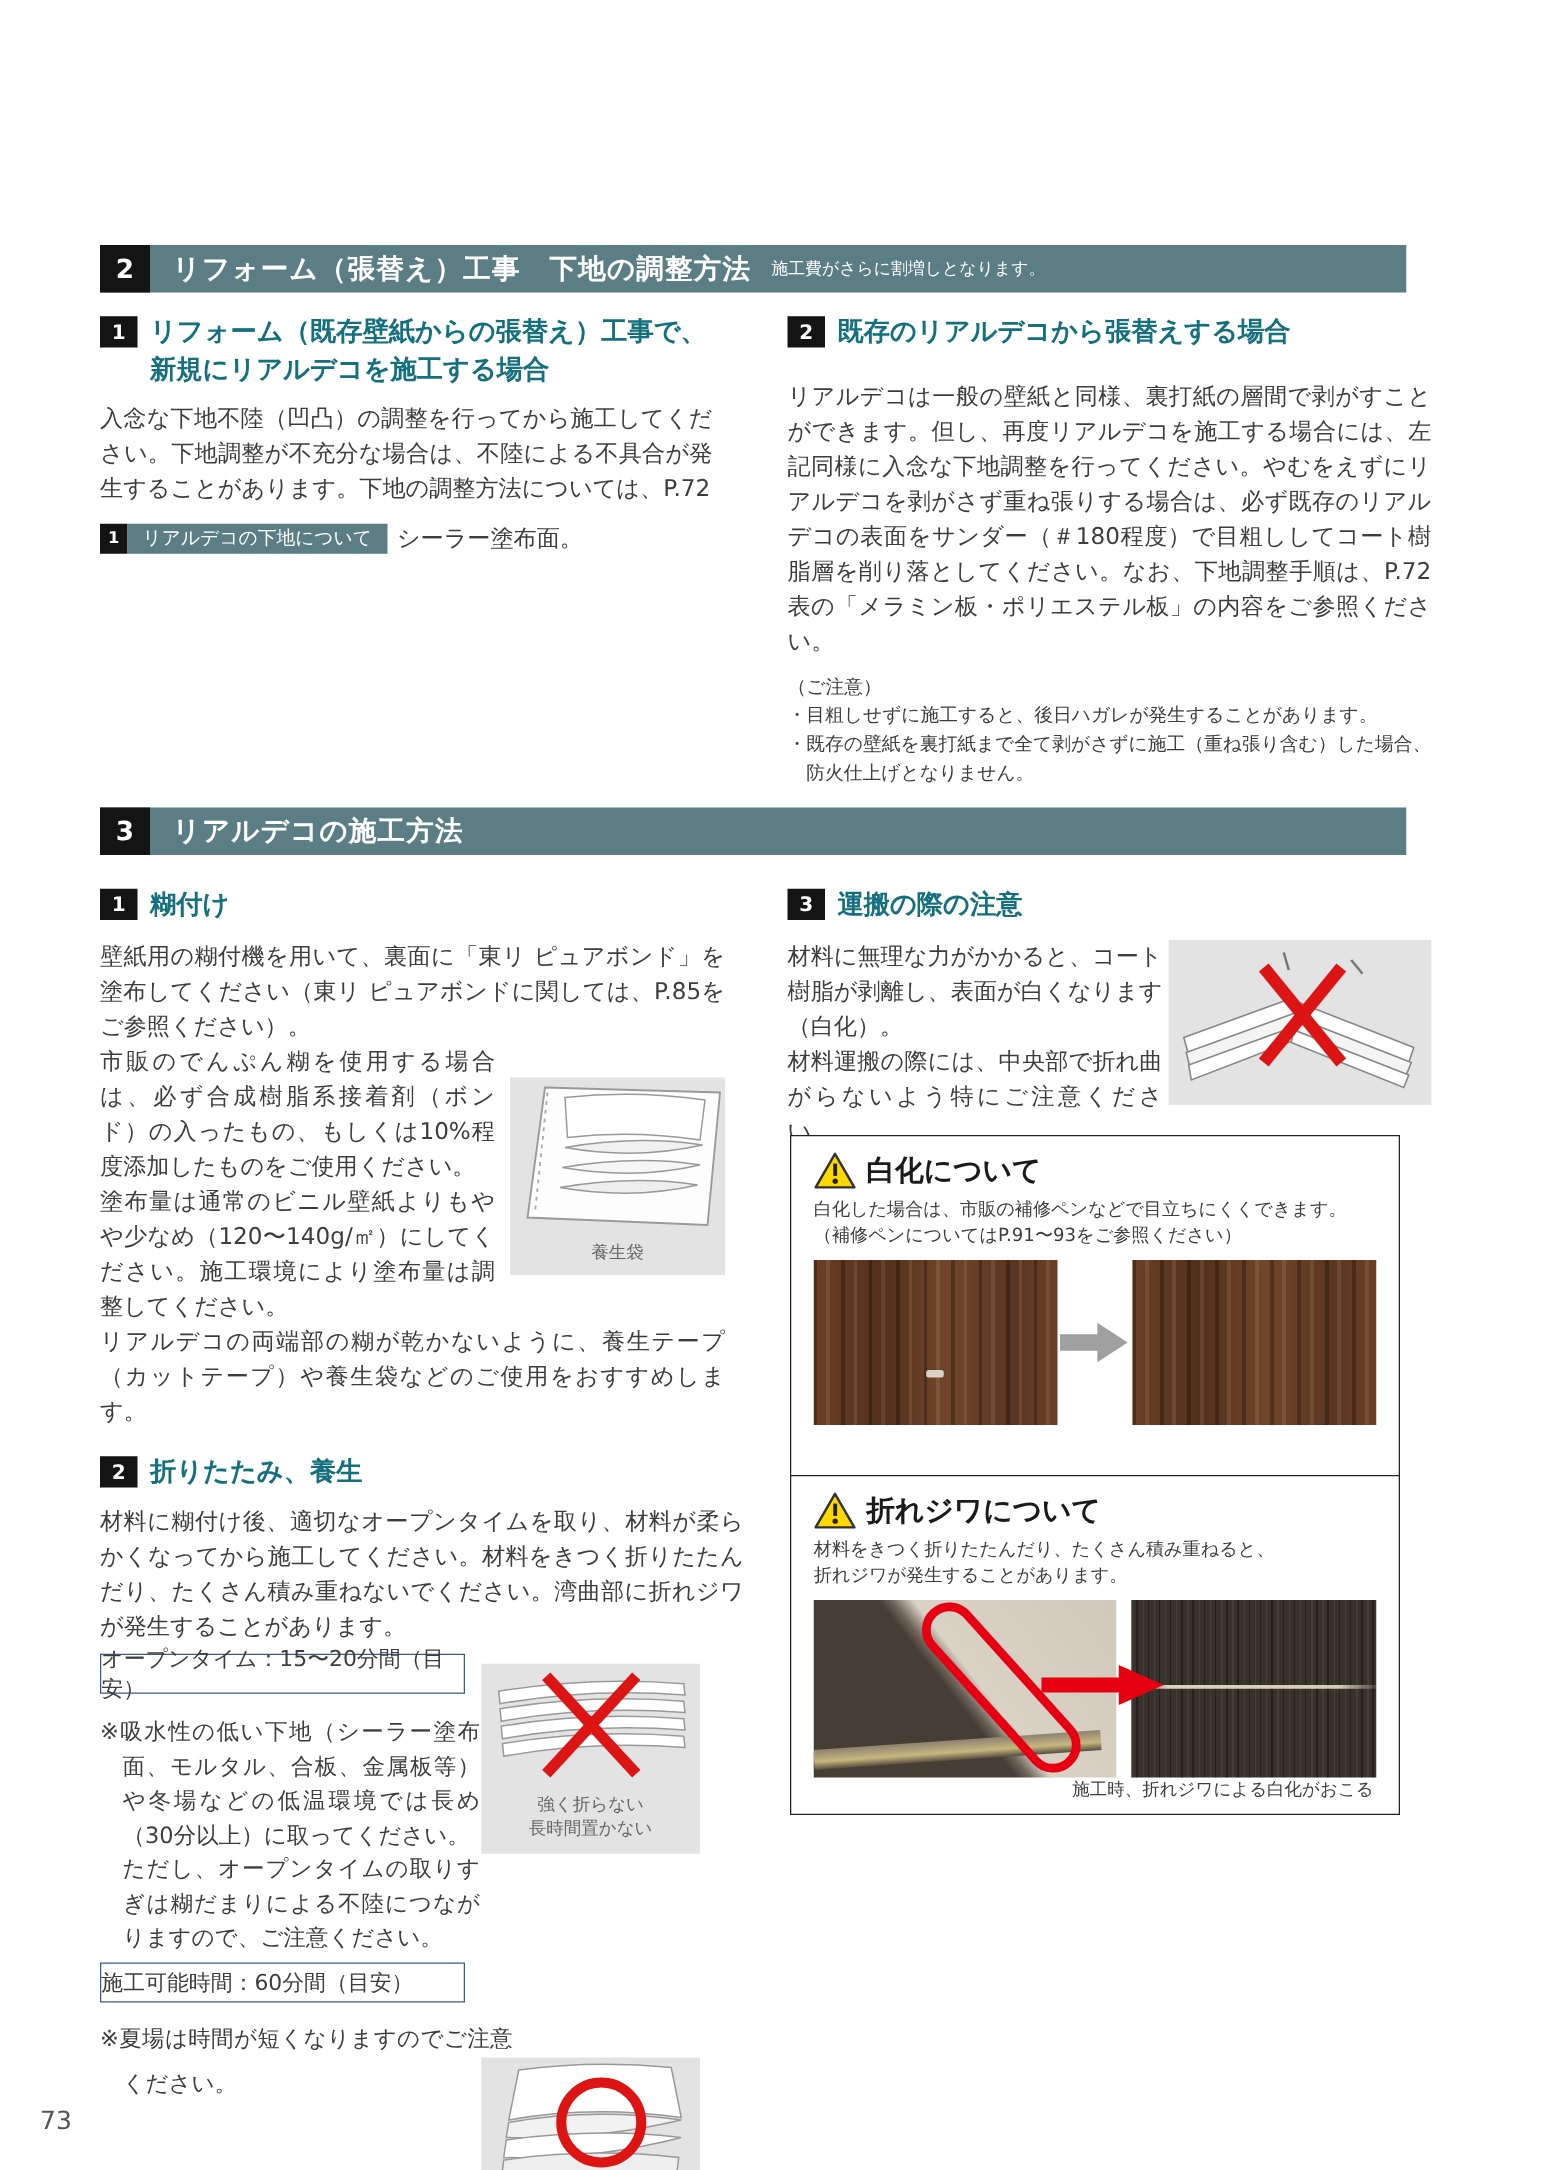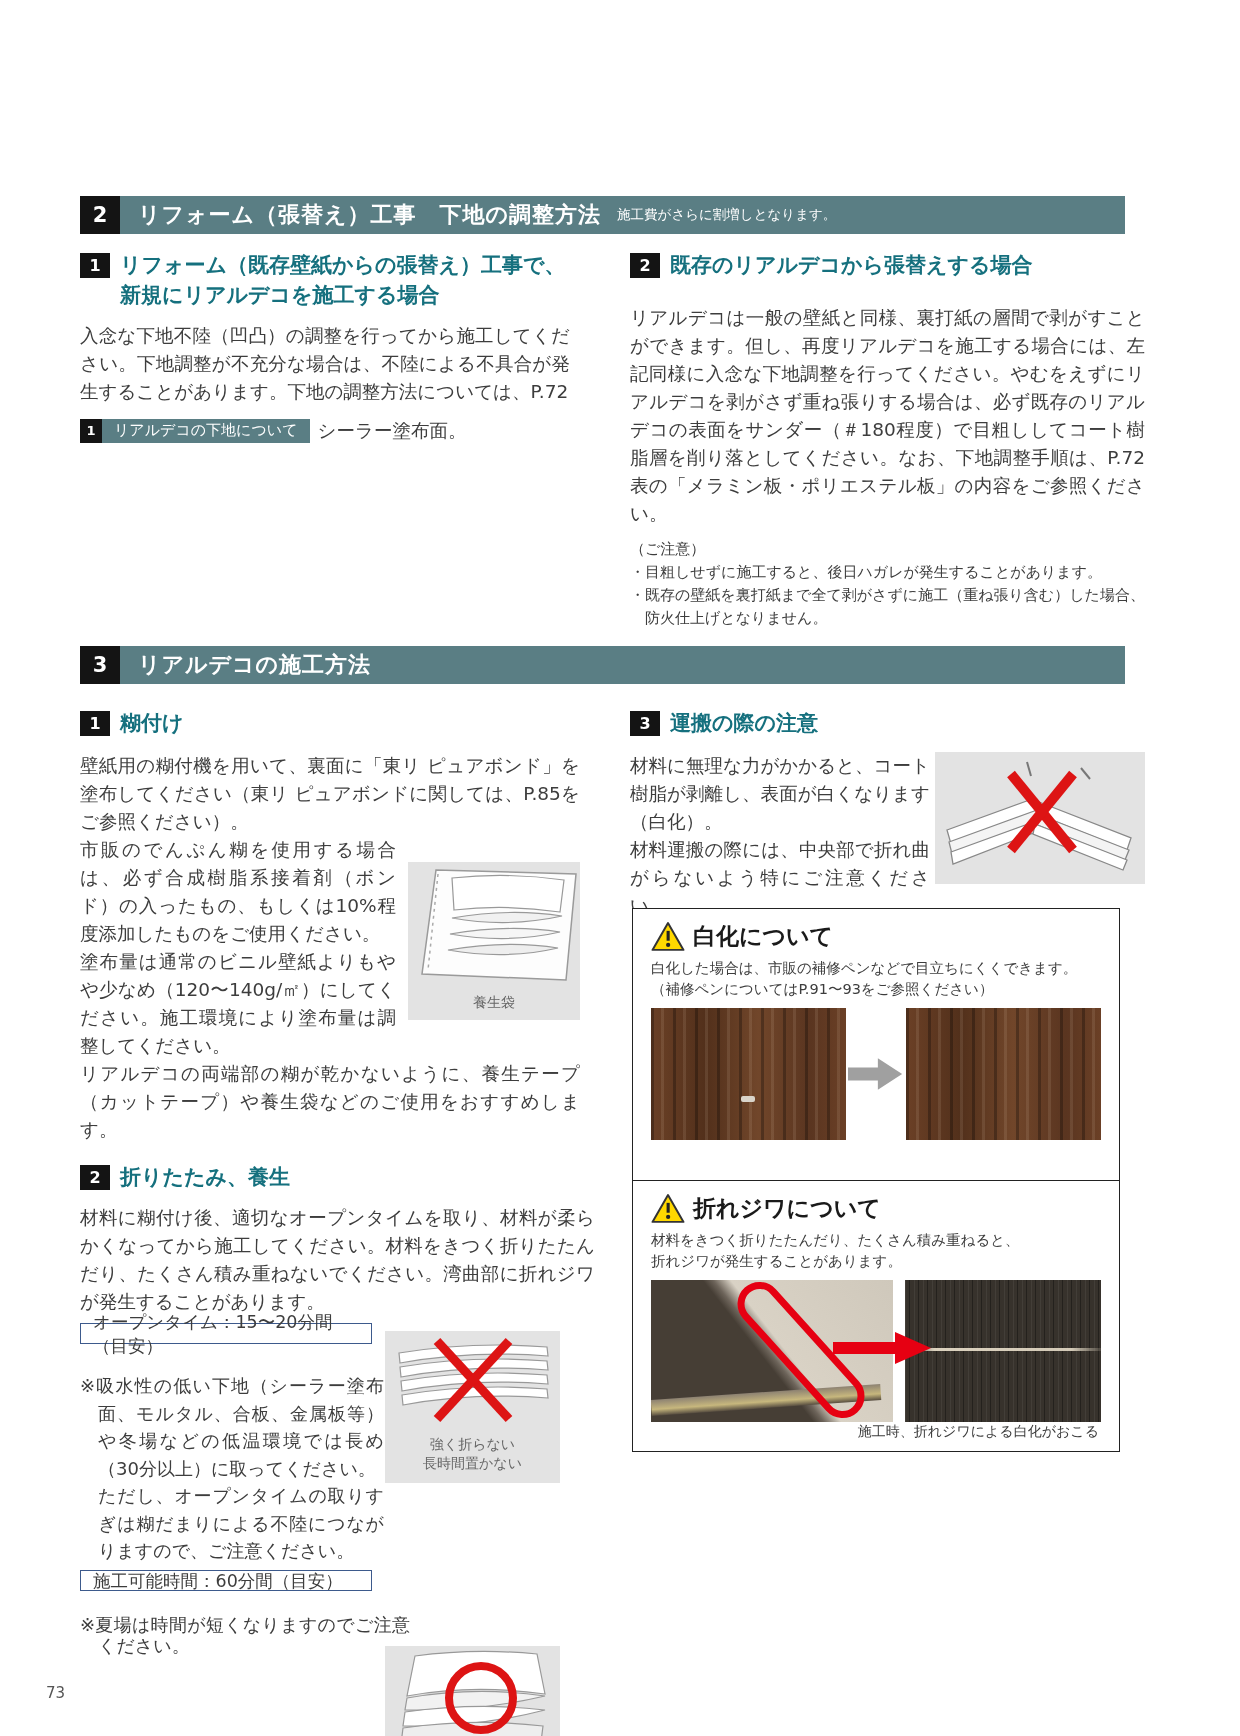"オープンタイム：15〜20分間（目安）" .time-box { height: 21px -> 32px; padding: 0 12px -> 0 0 }
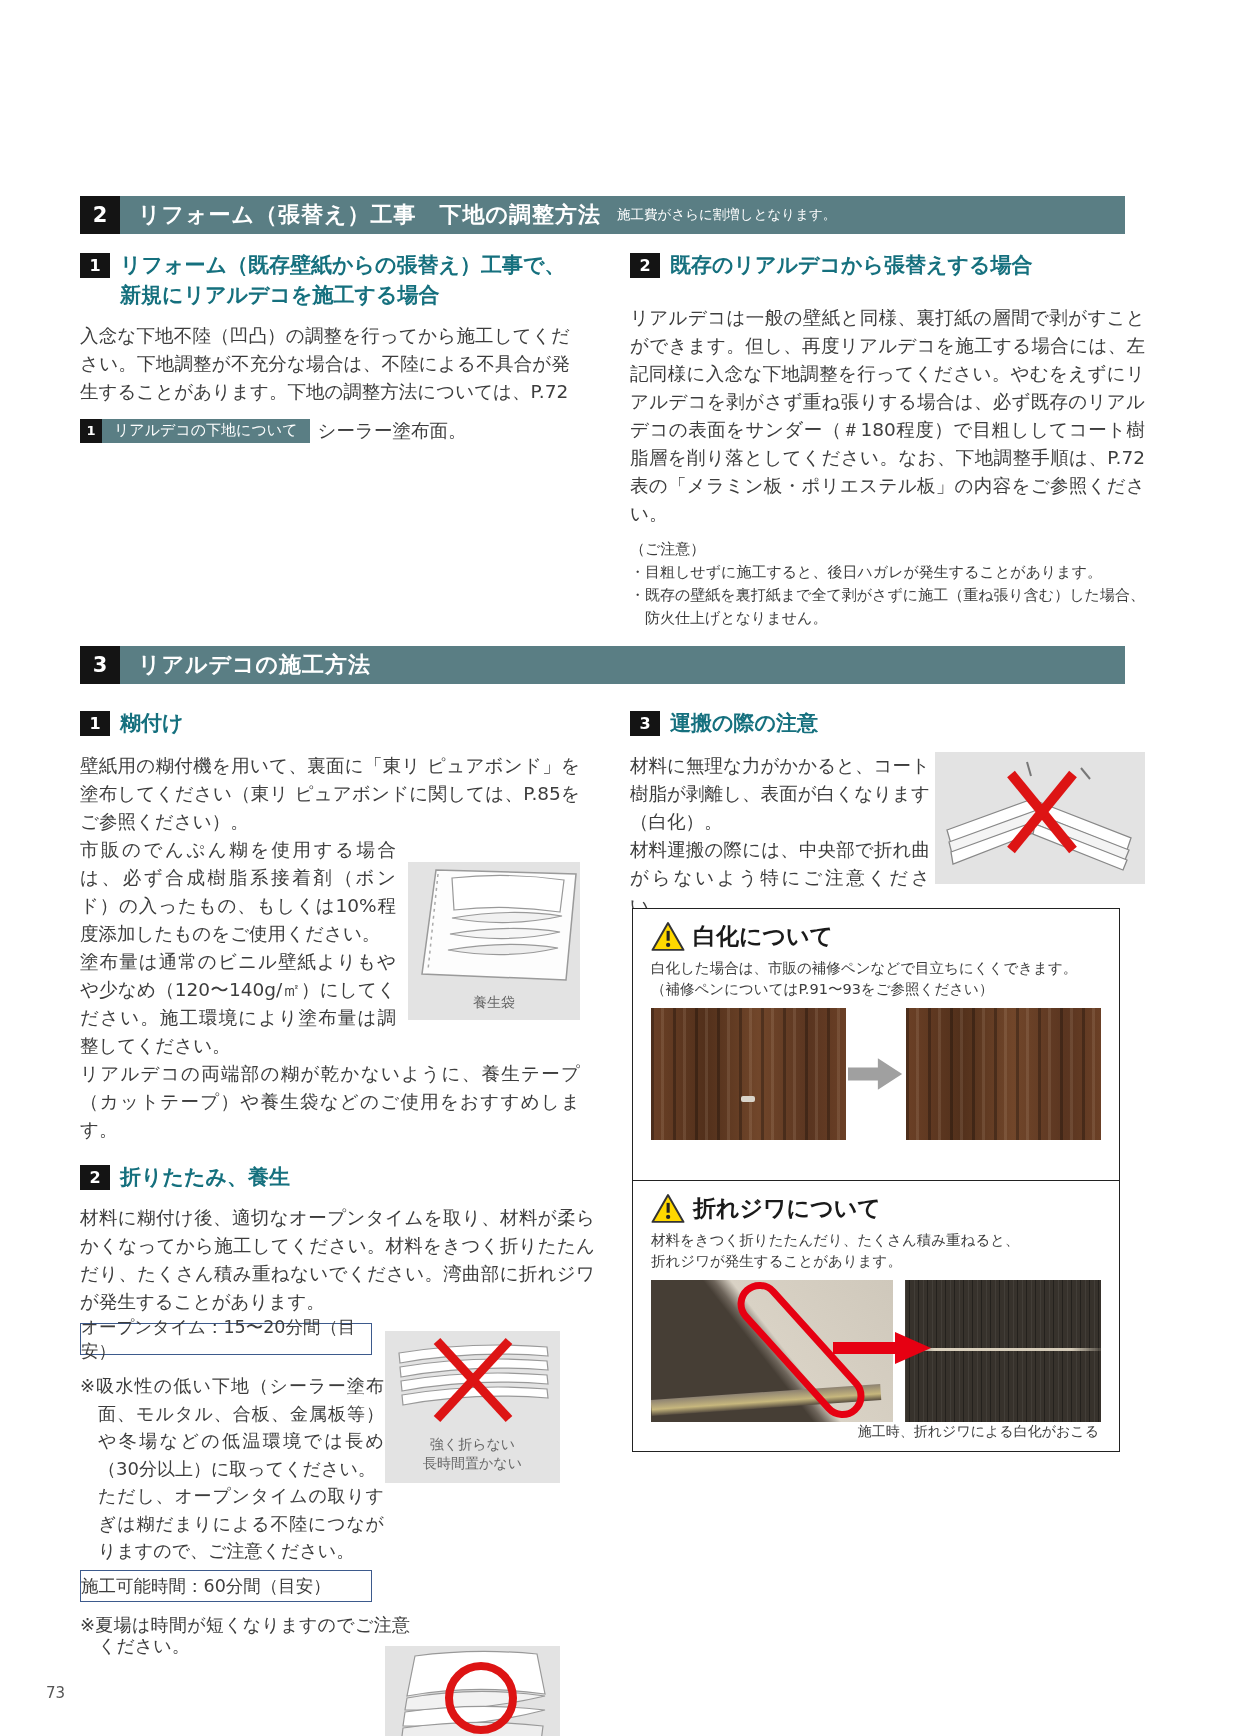"※夏場は時間が短くなりますのでご注意ください。" div.abs { line-height: 21px -> 36px }
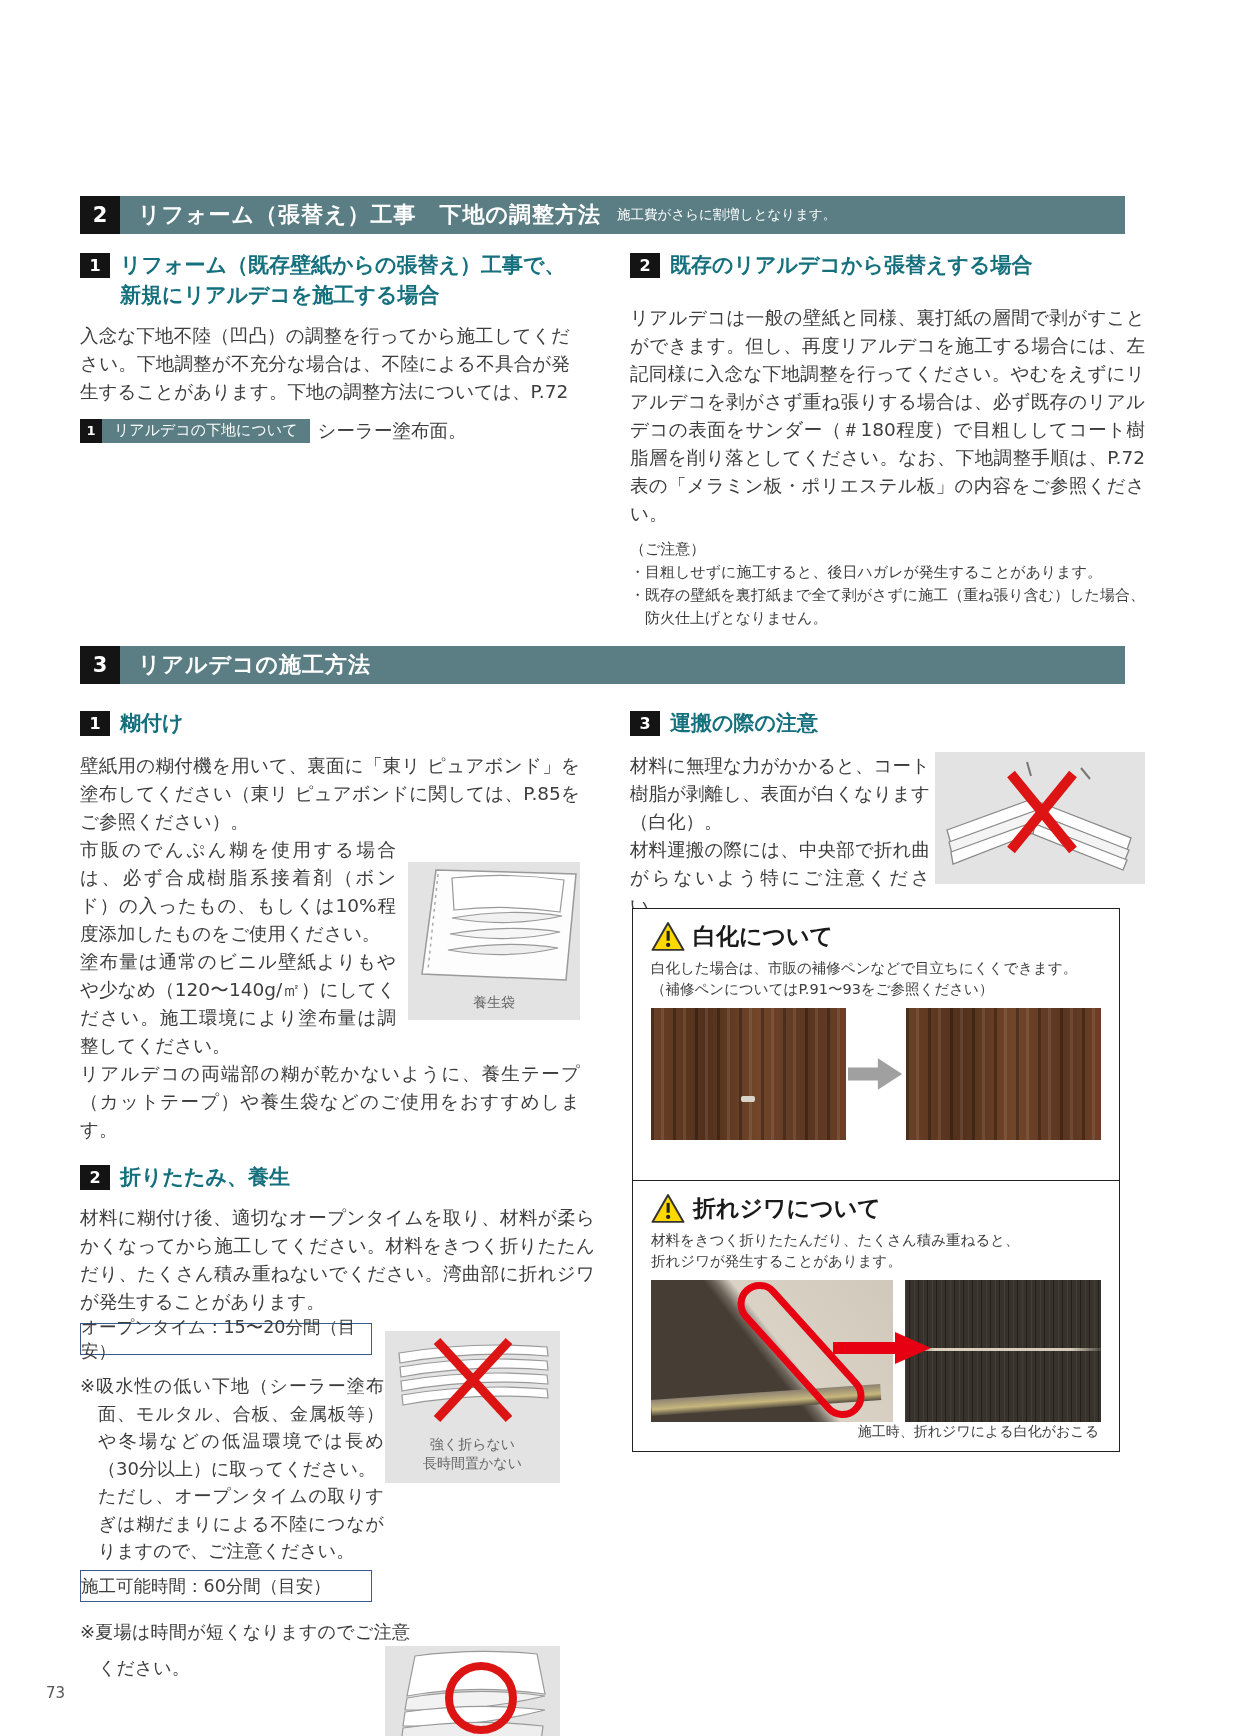"73" .page-num { font-size: 15px -> 20px; left: 46px -> 32px }
